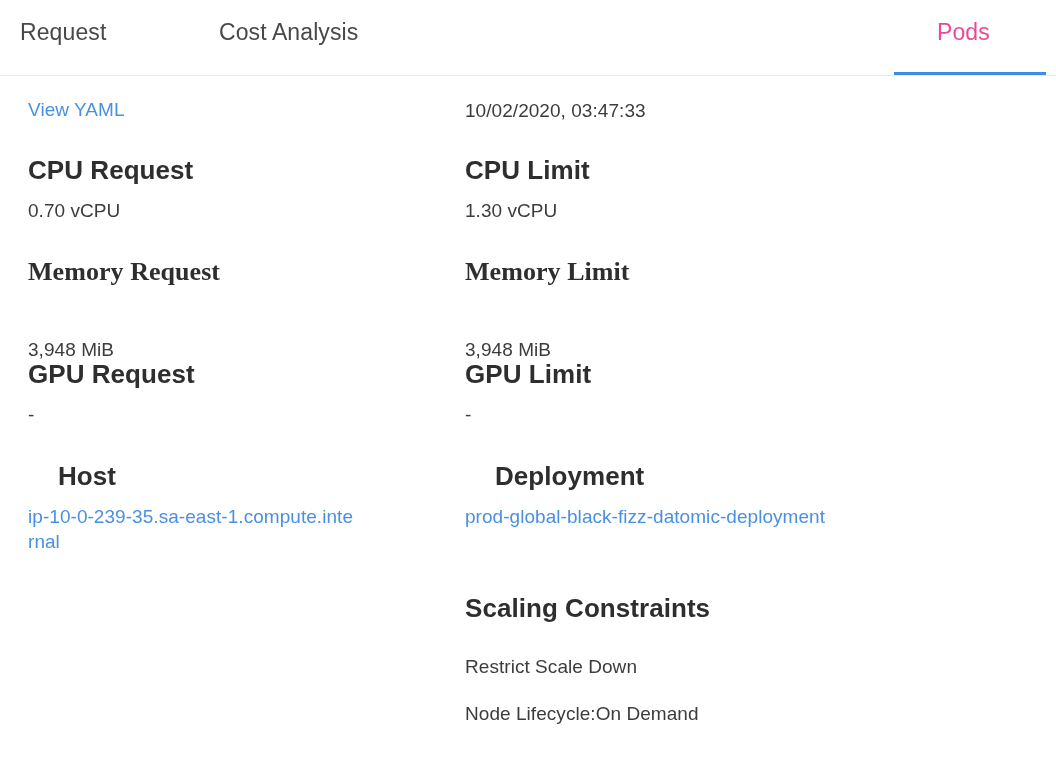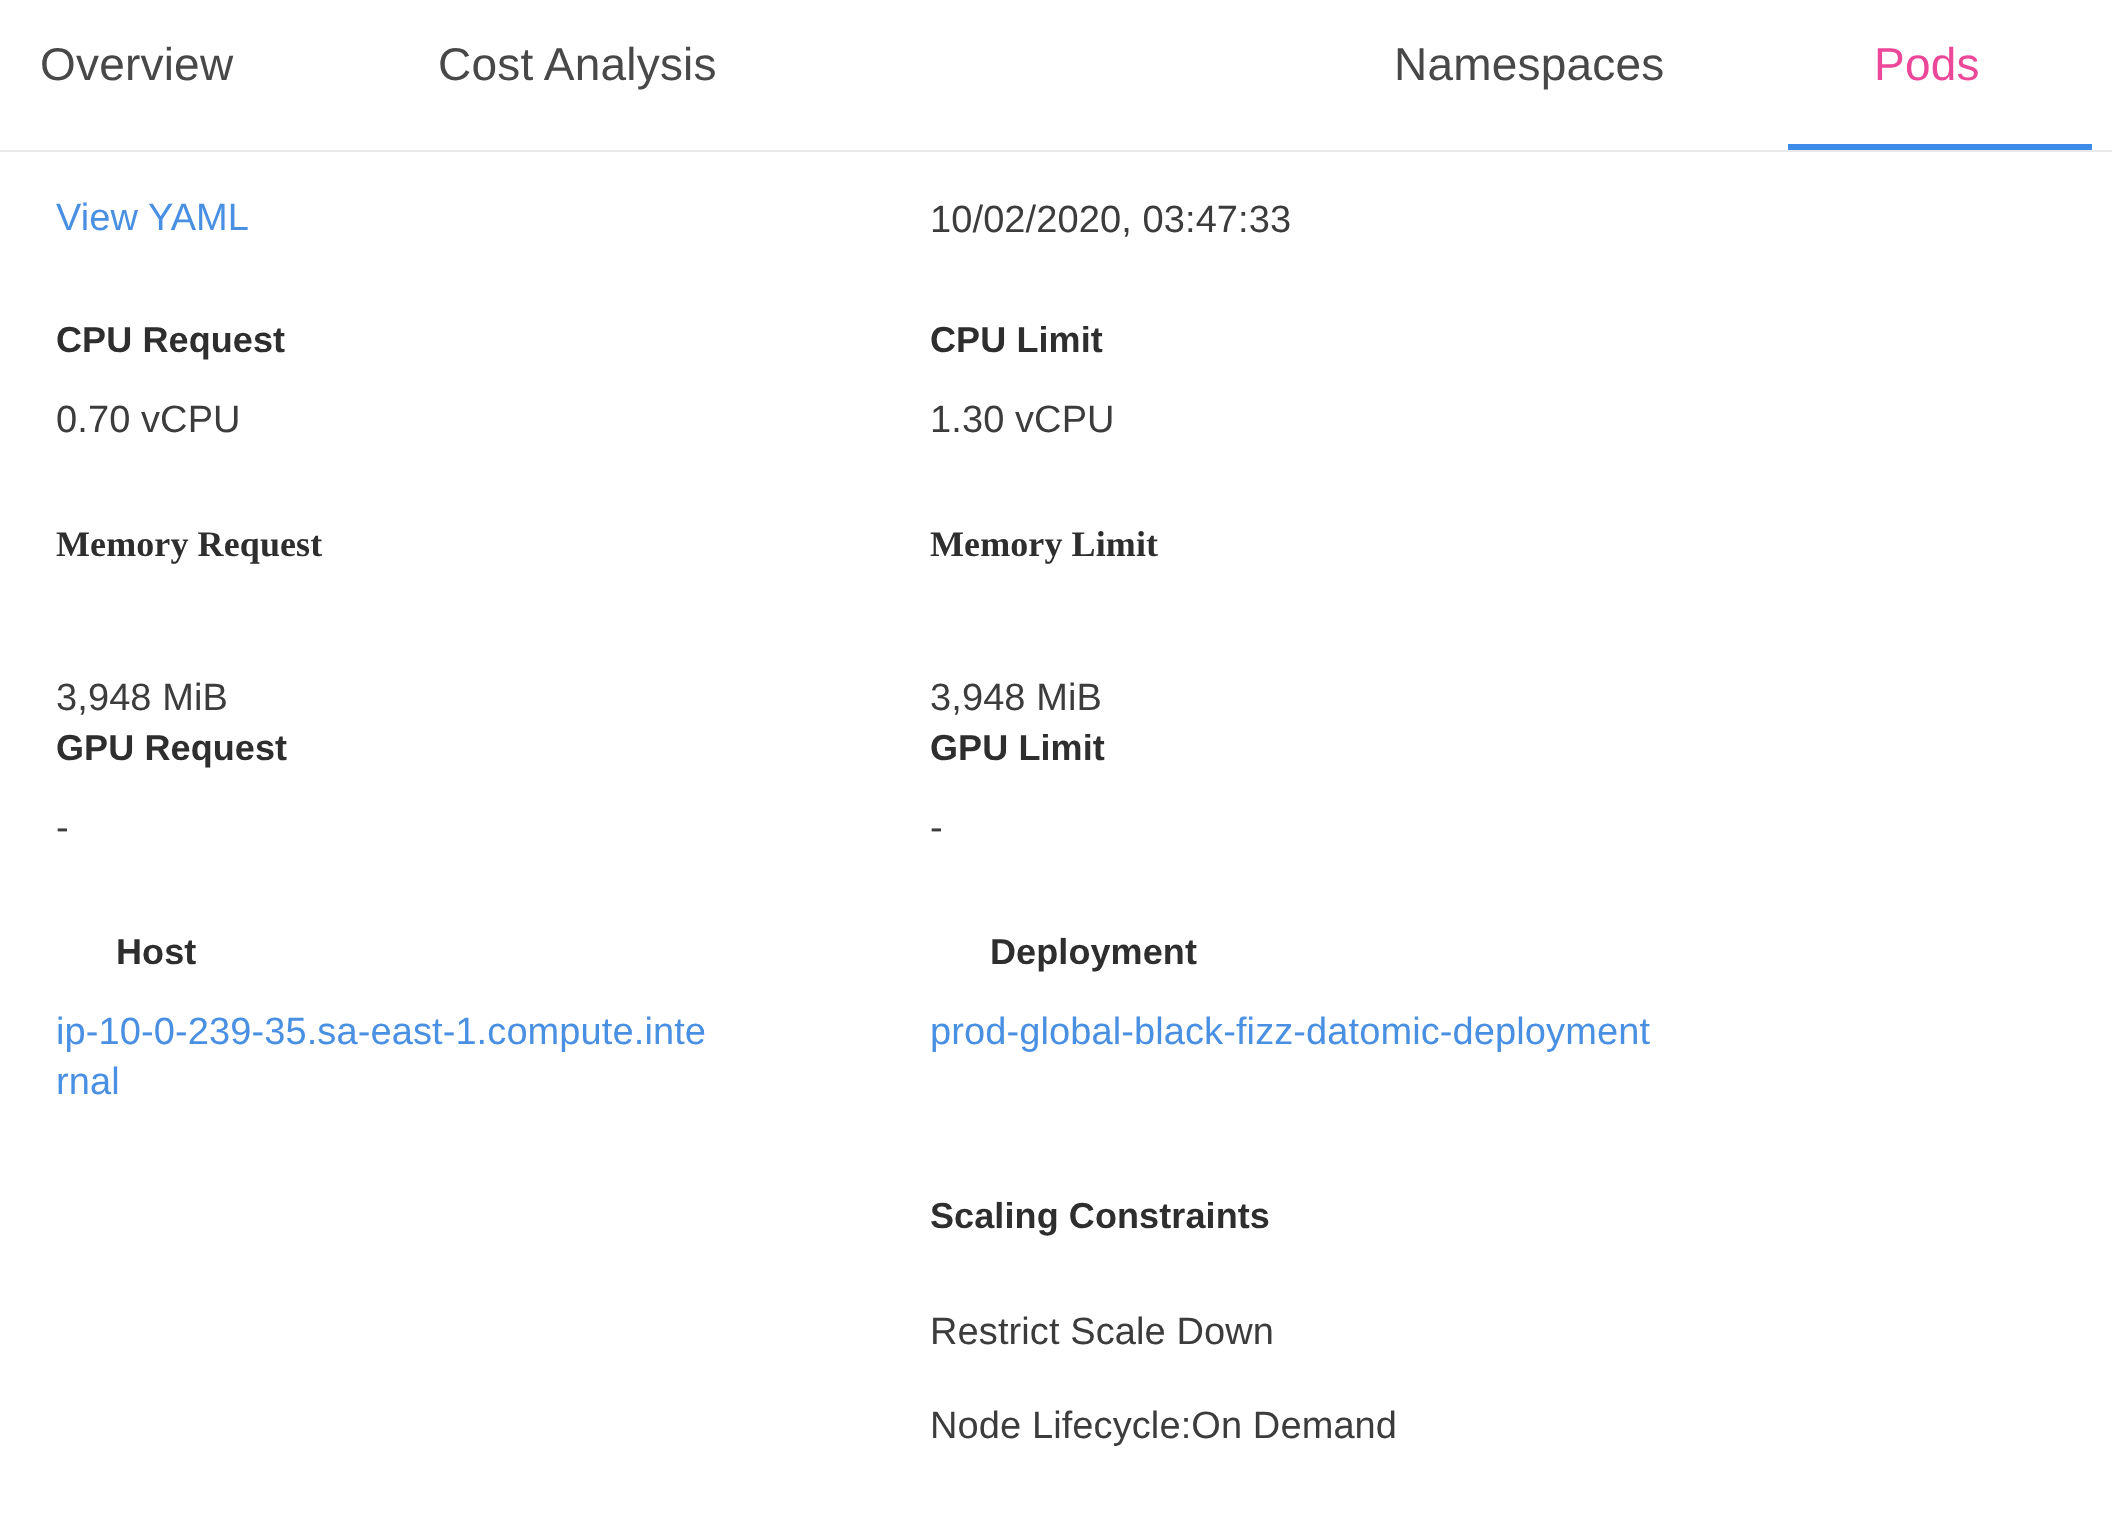"Overview" button.tab { text: Overview -> Request }
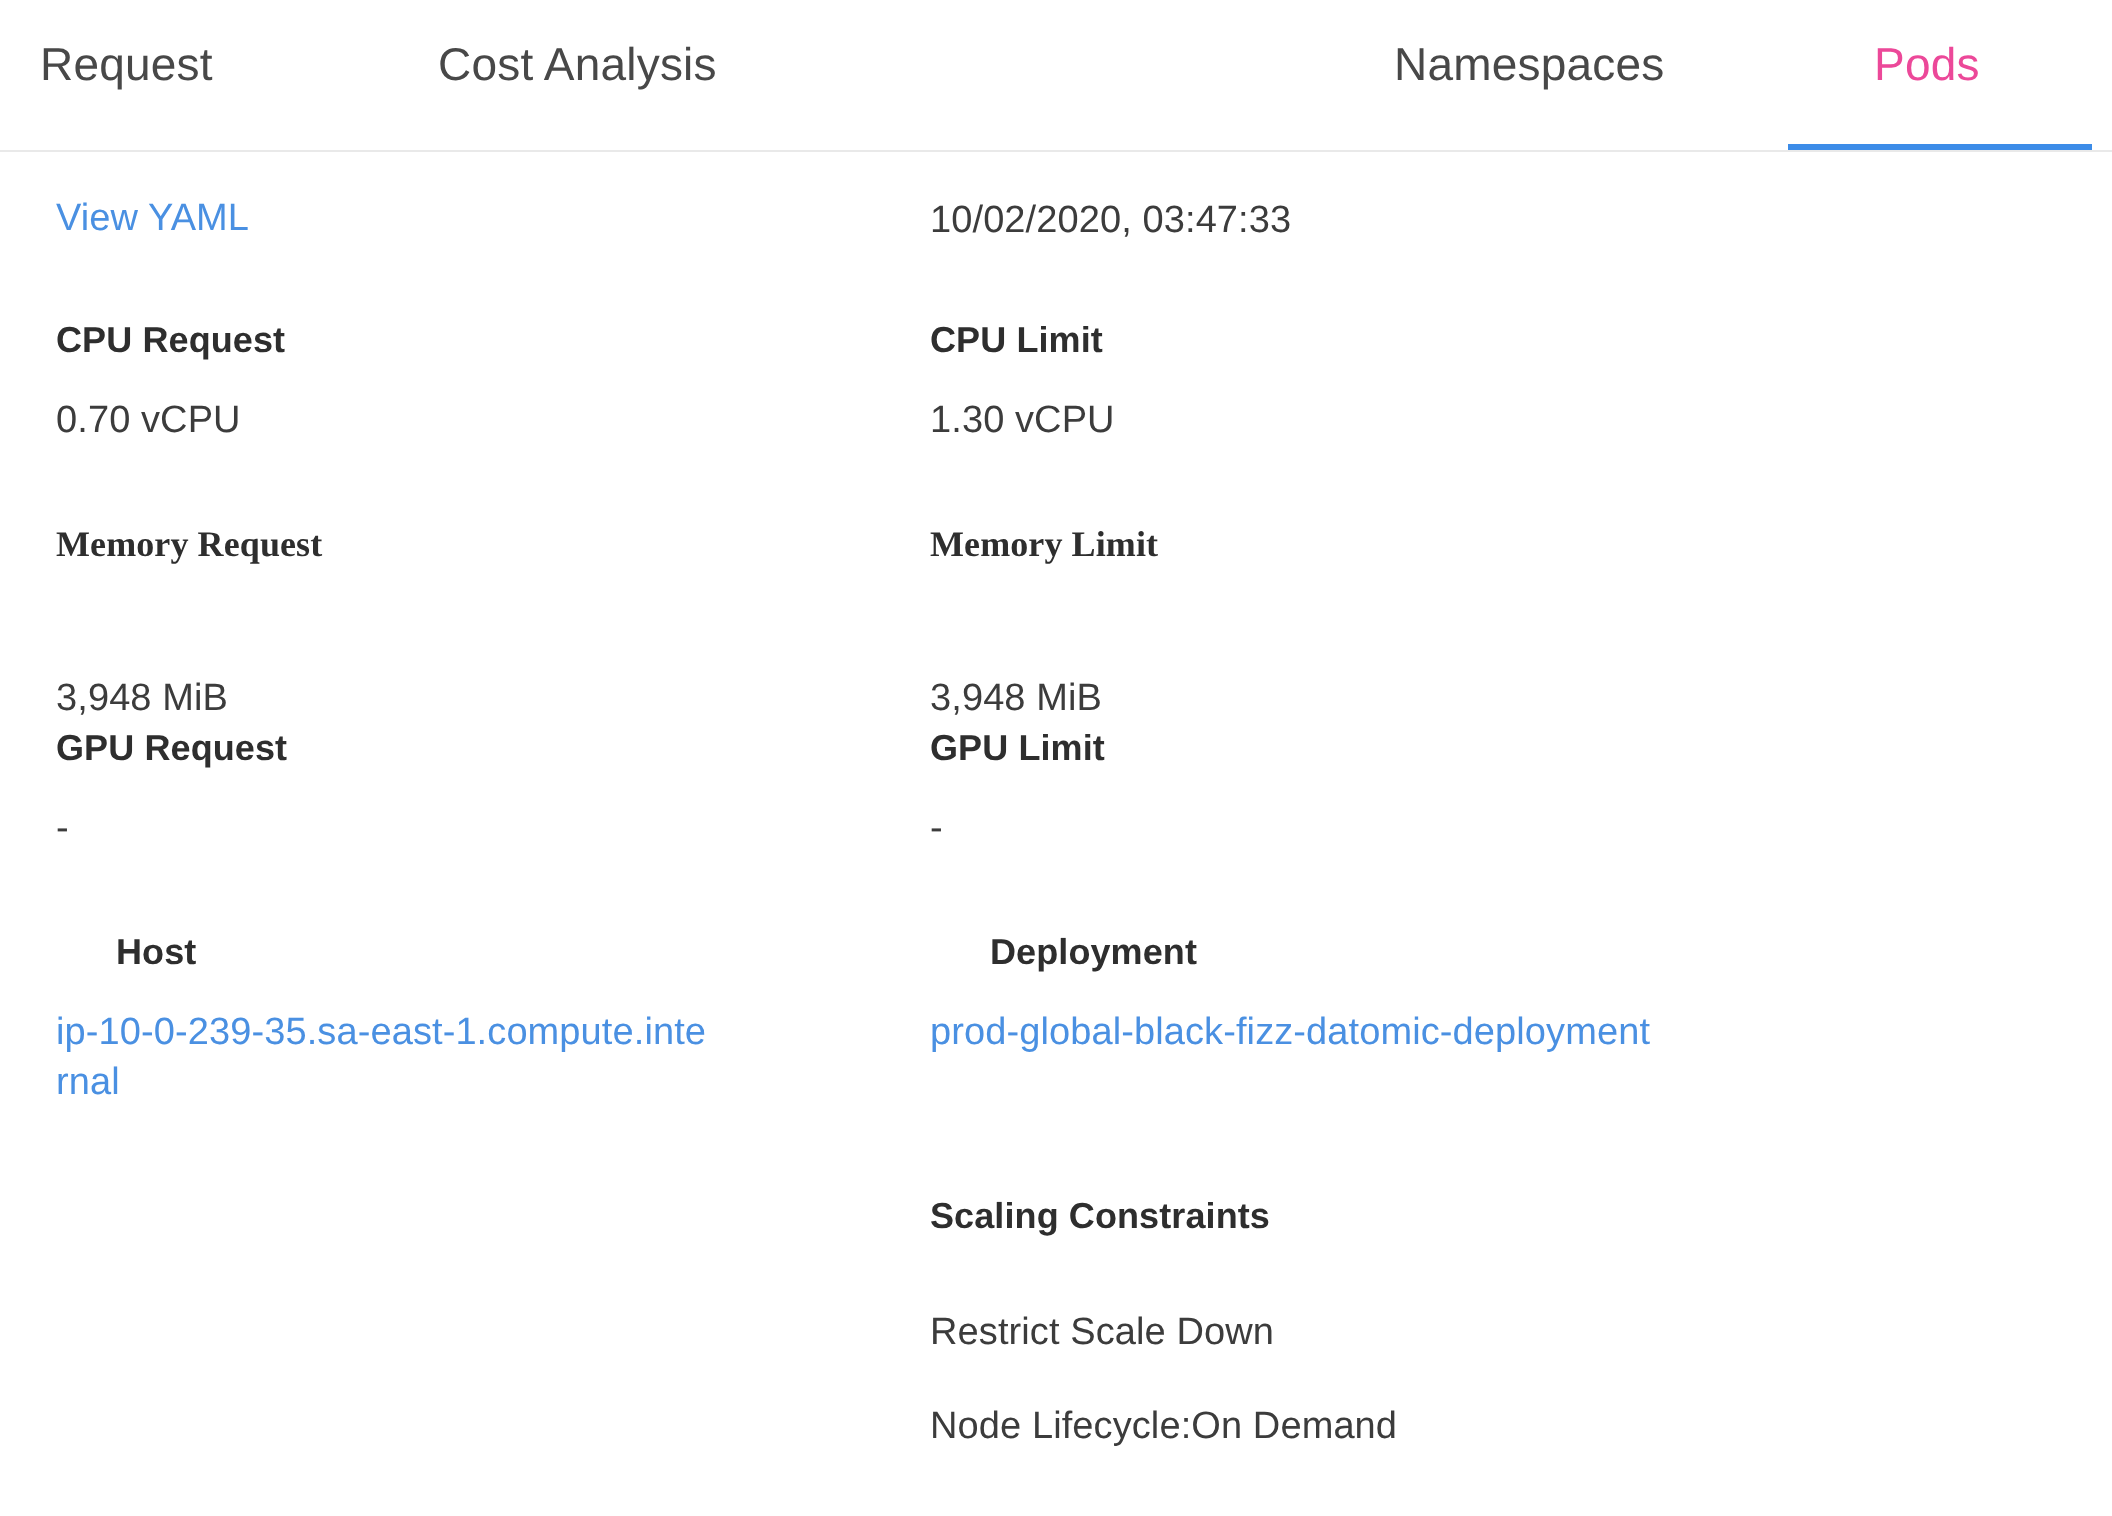"Namespaces" button.tab { html: <button>Namespaces</button> -> none }
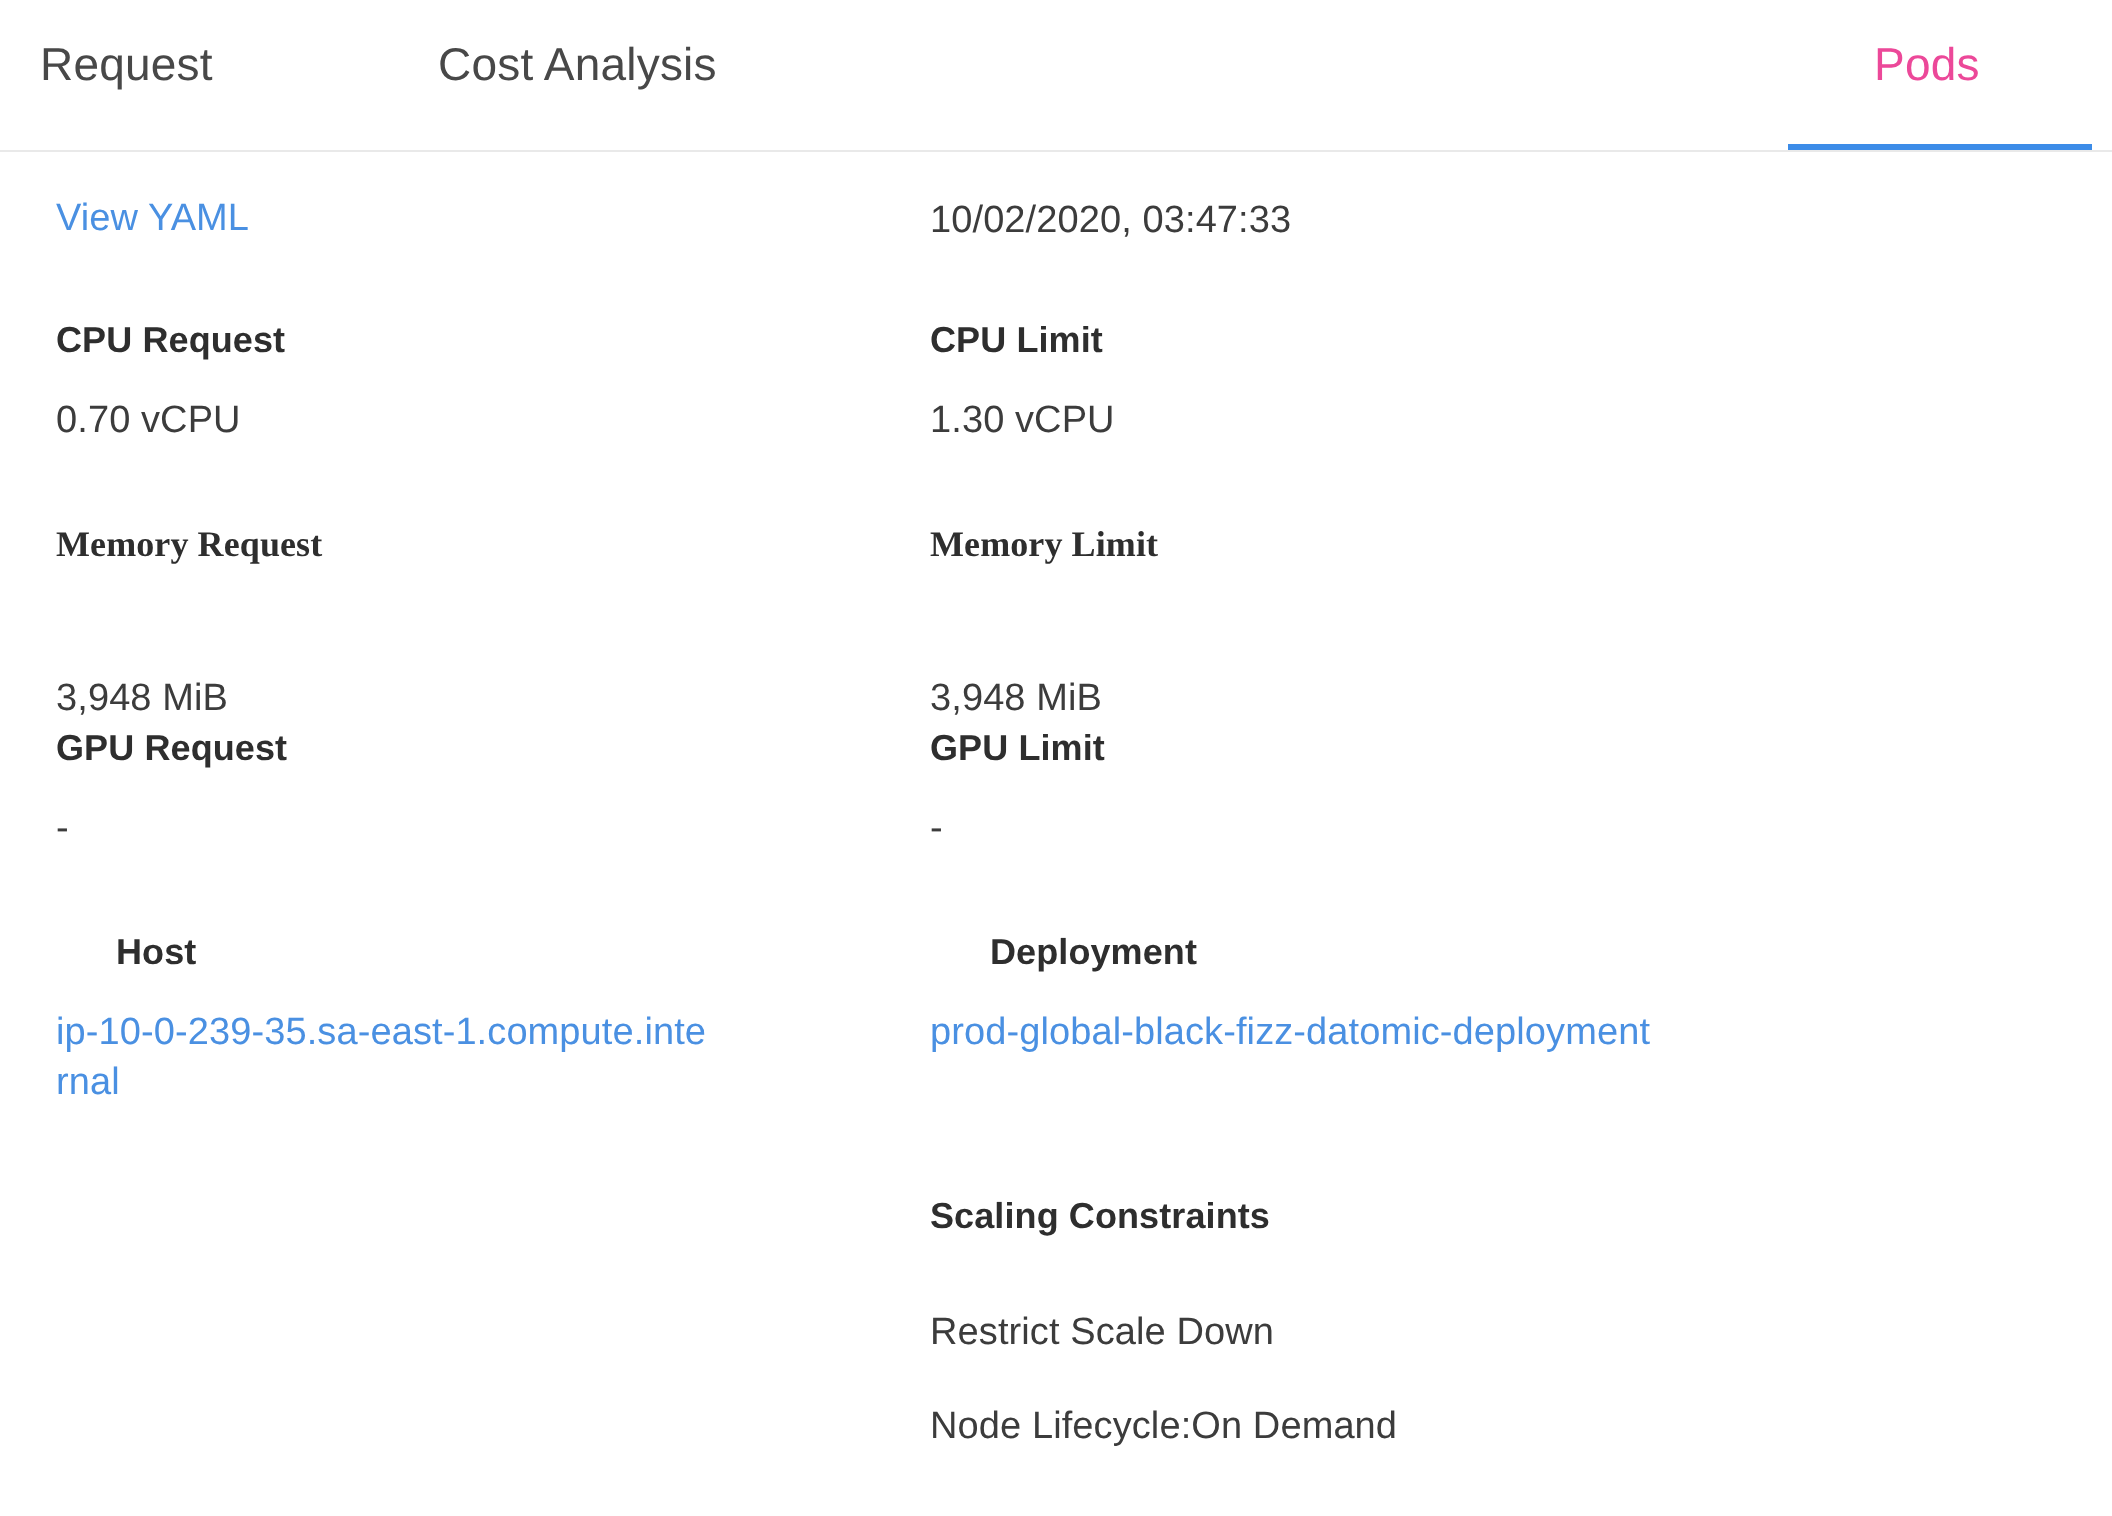"CPU Request" .field-label { font-size: 18px -> 26px }
